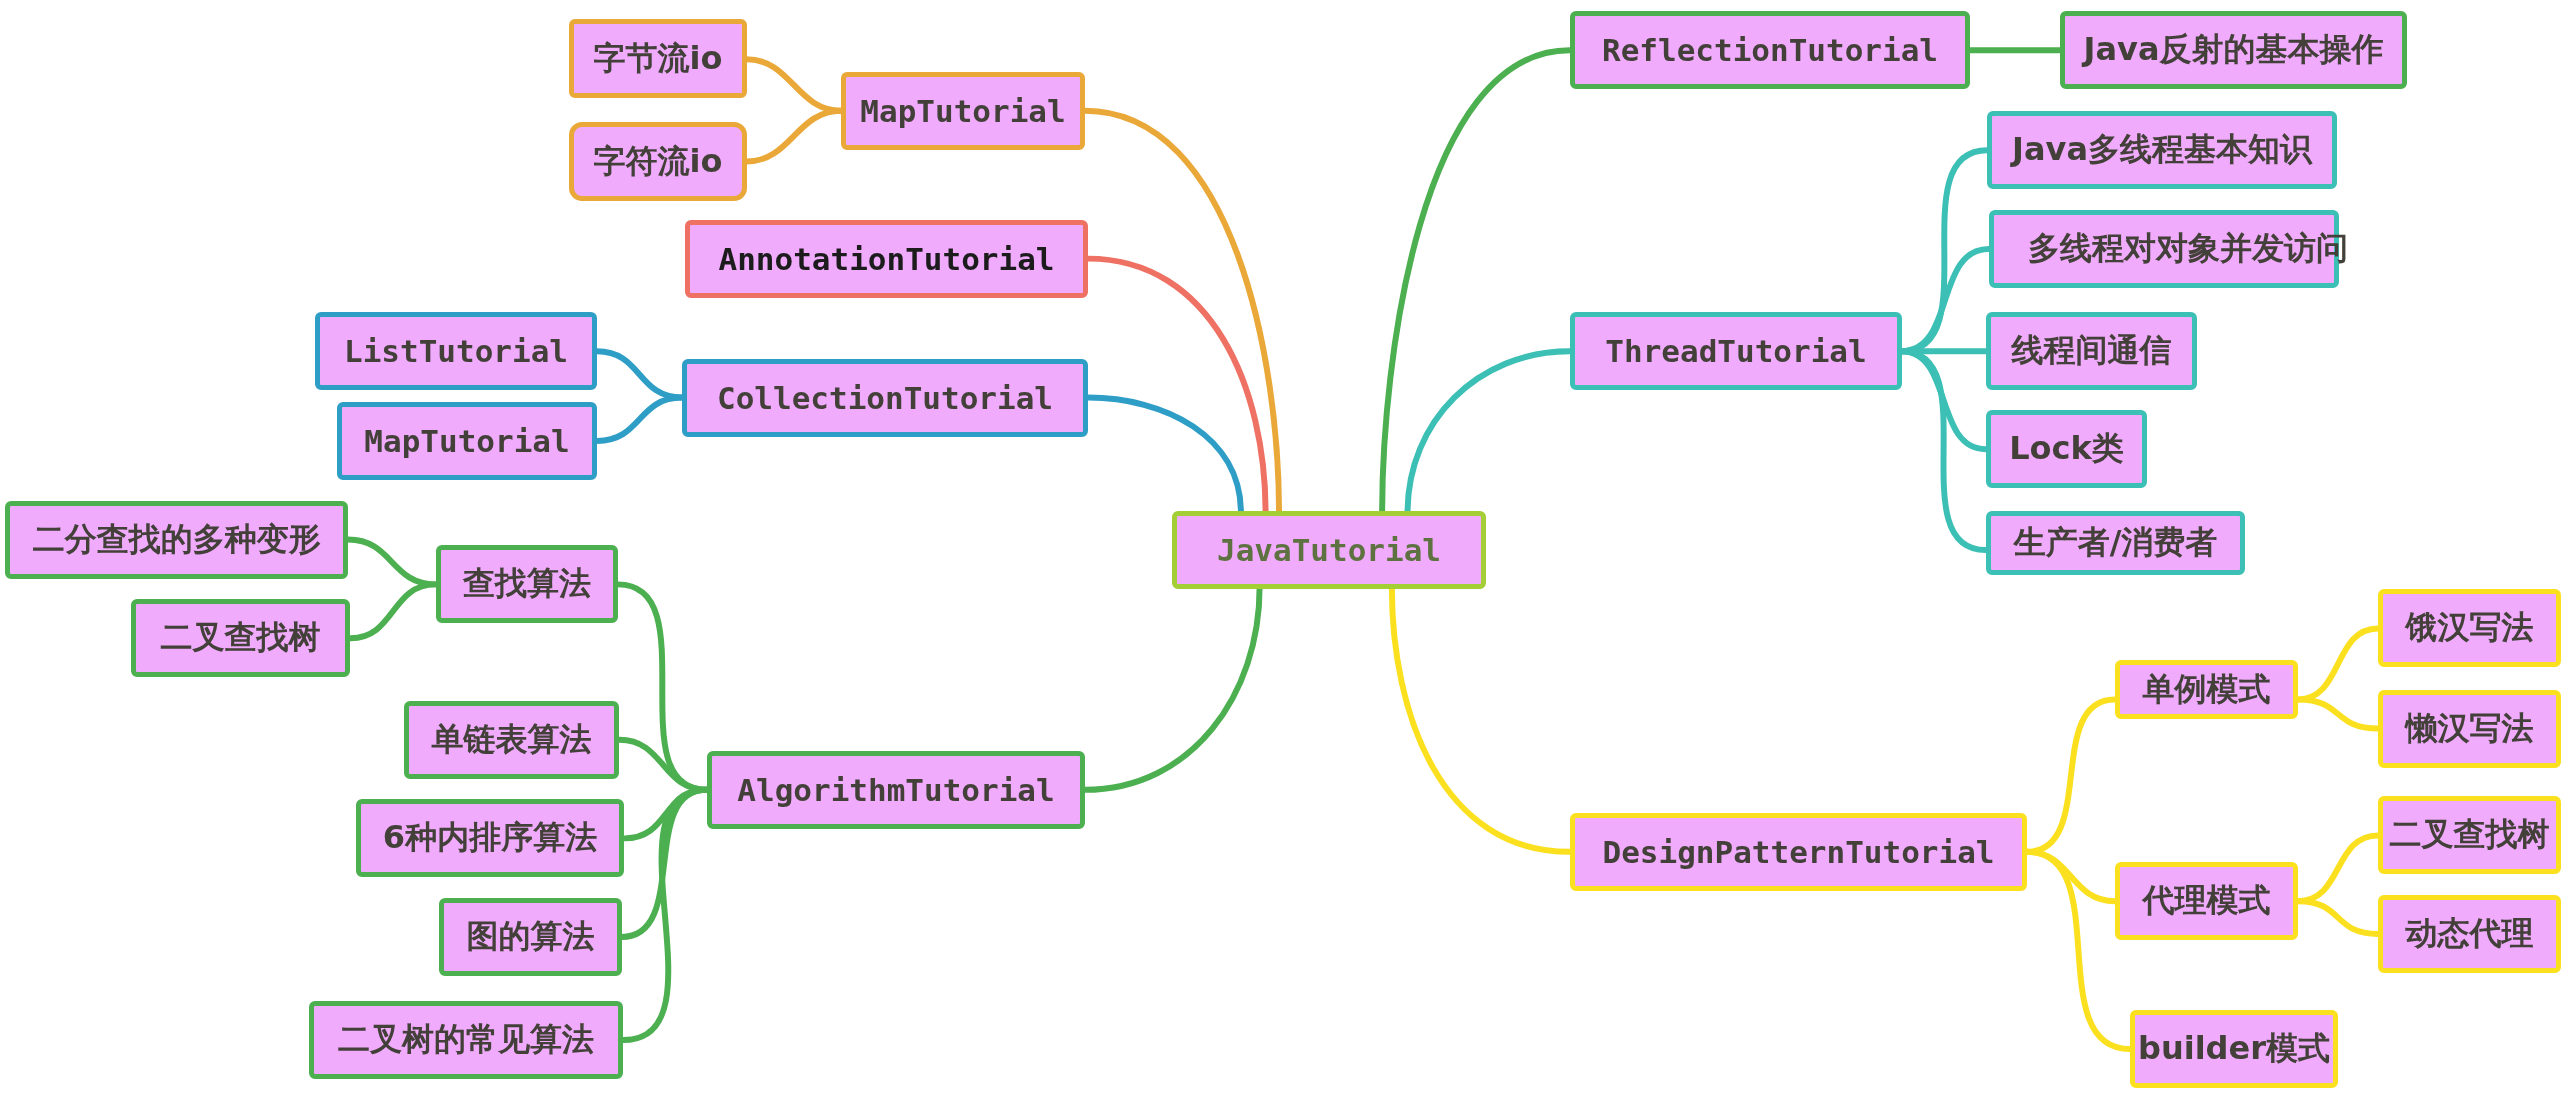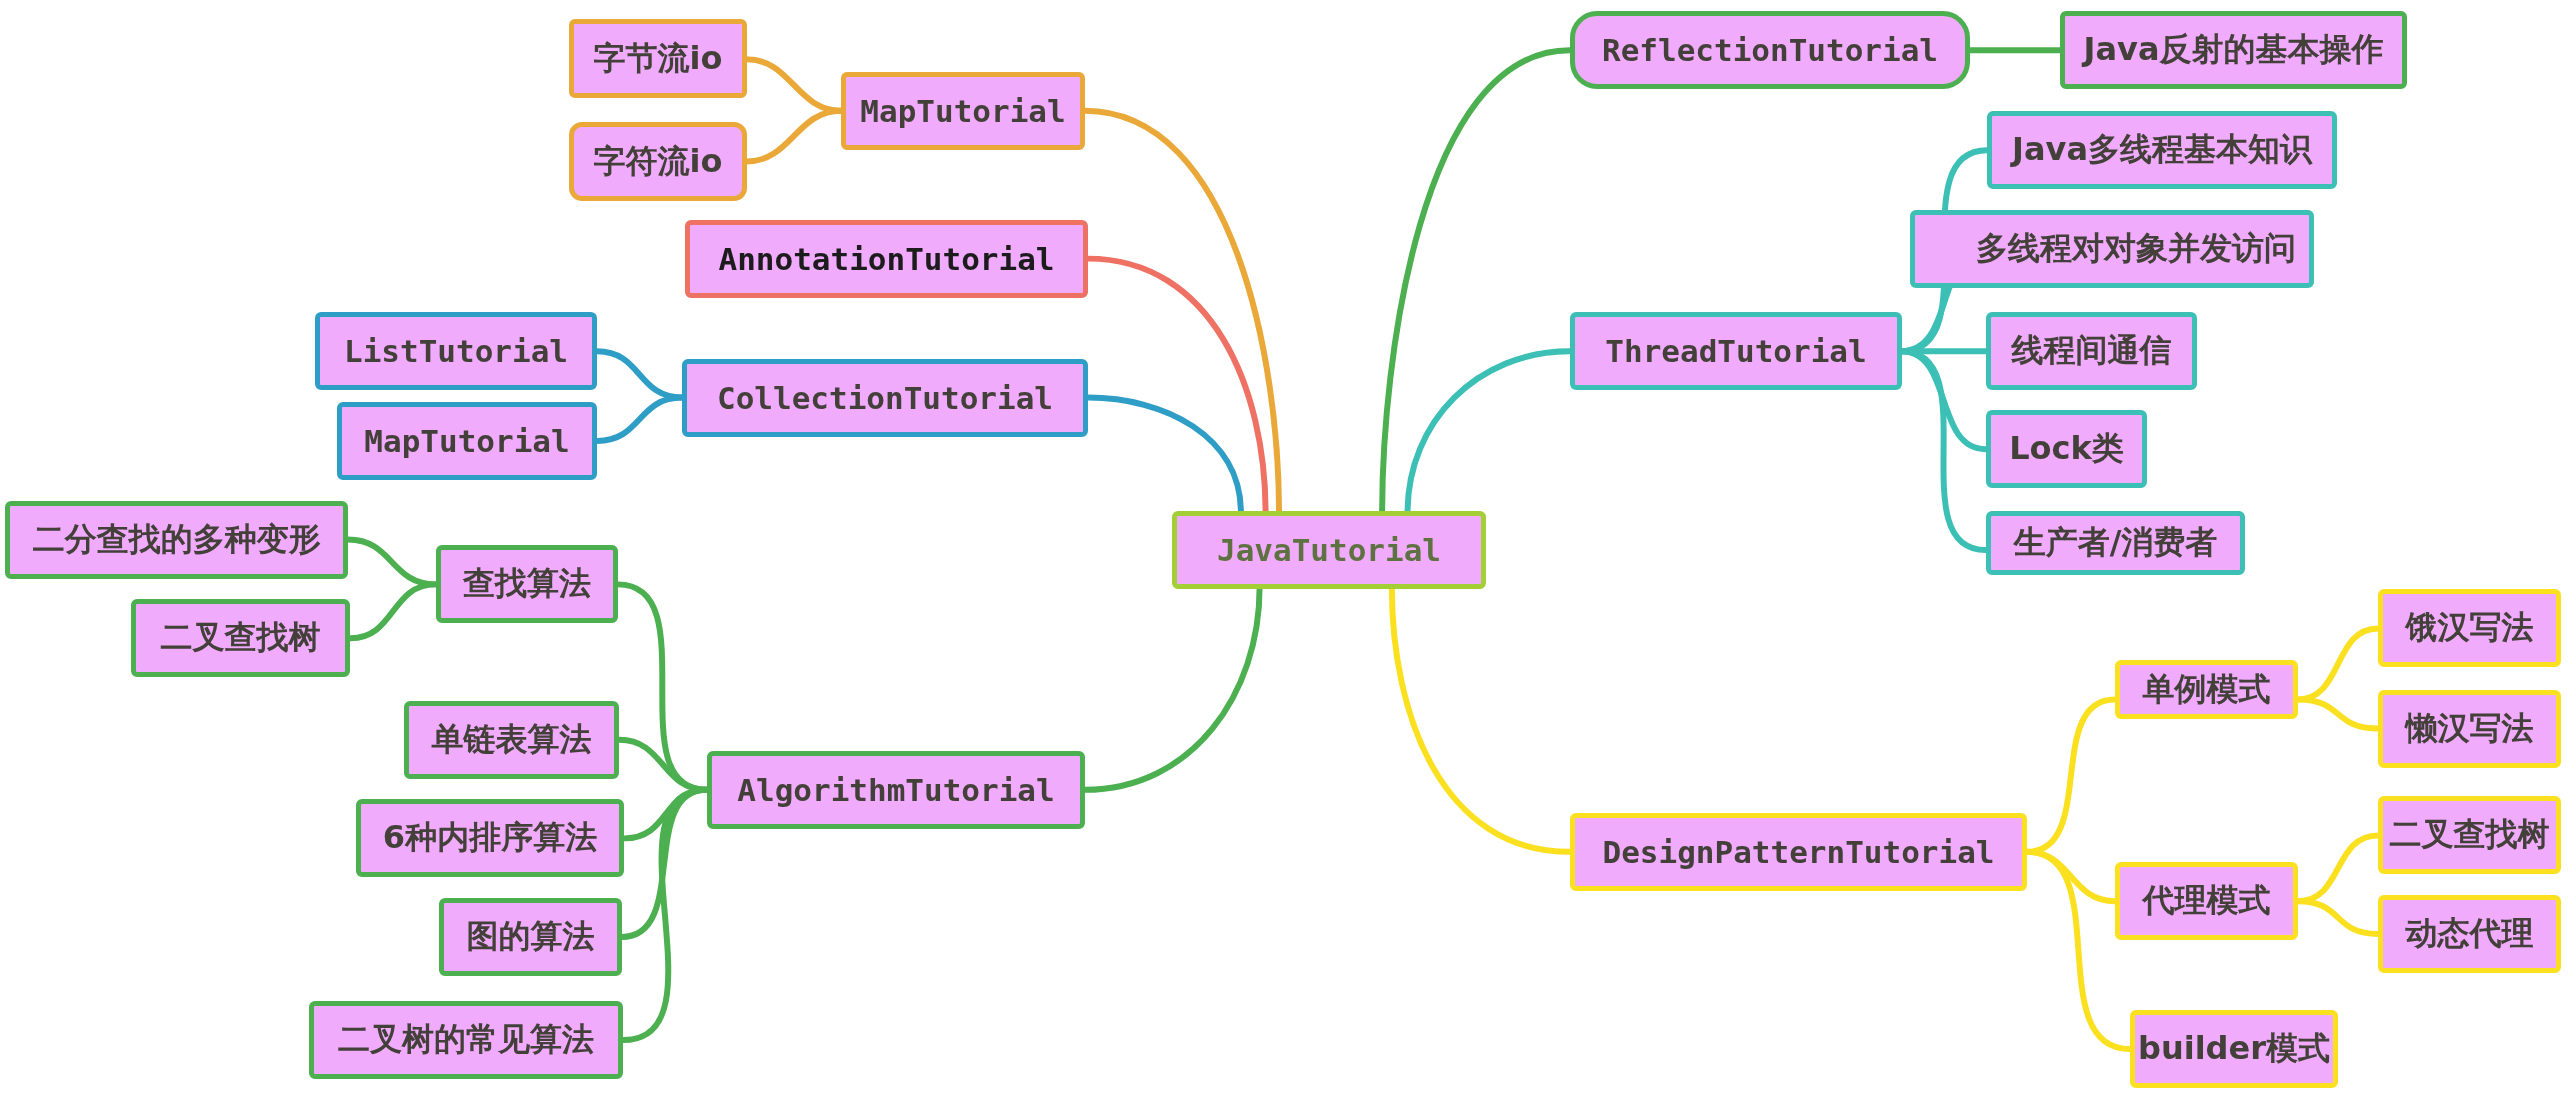"ReflectionTutorial" div.node { border-radius: 27px -> none }
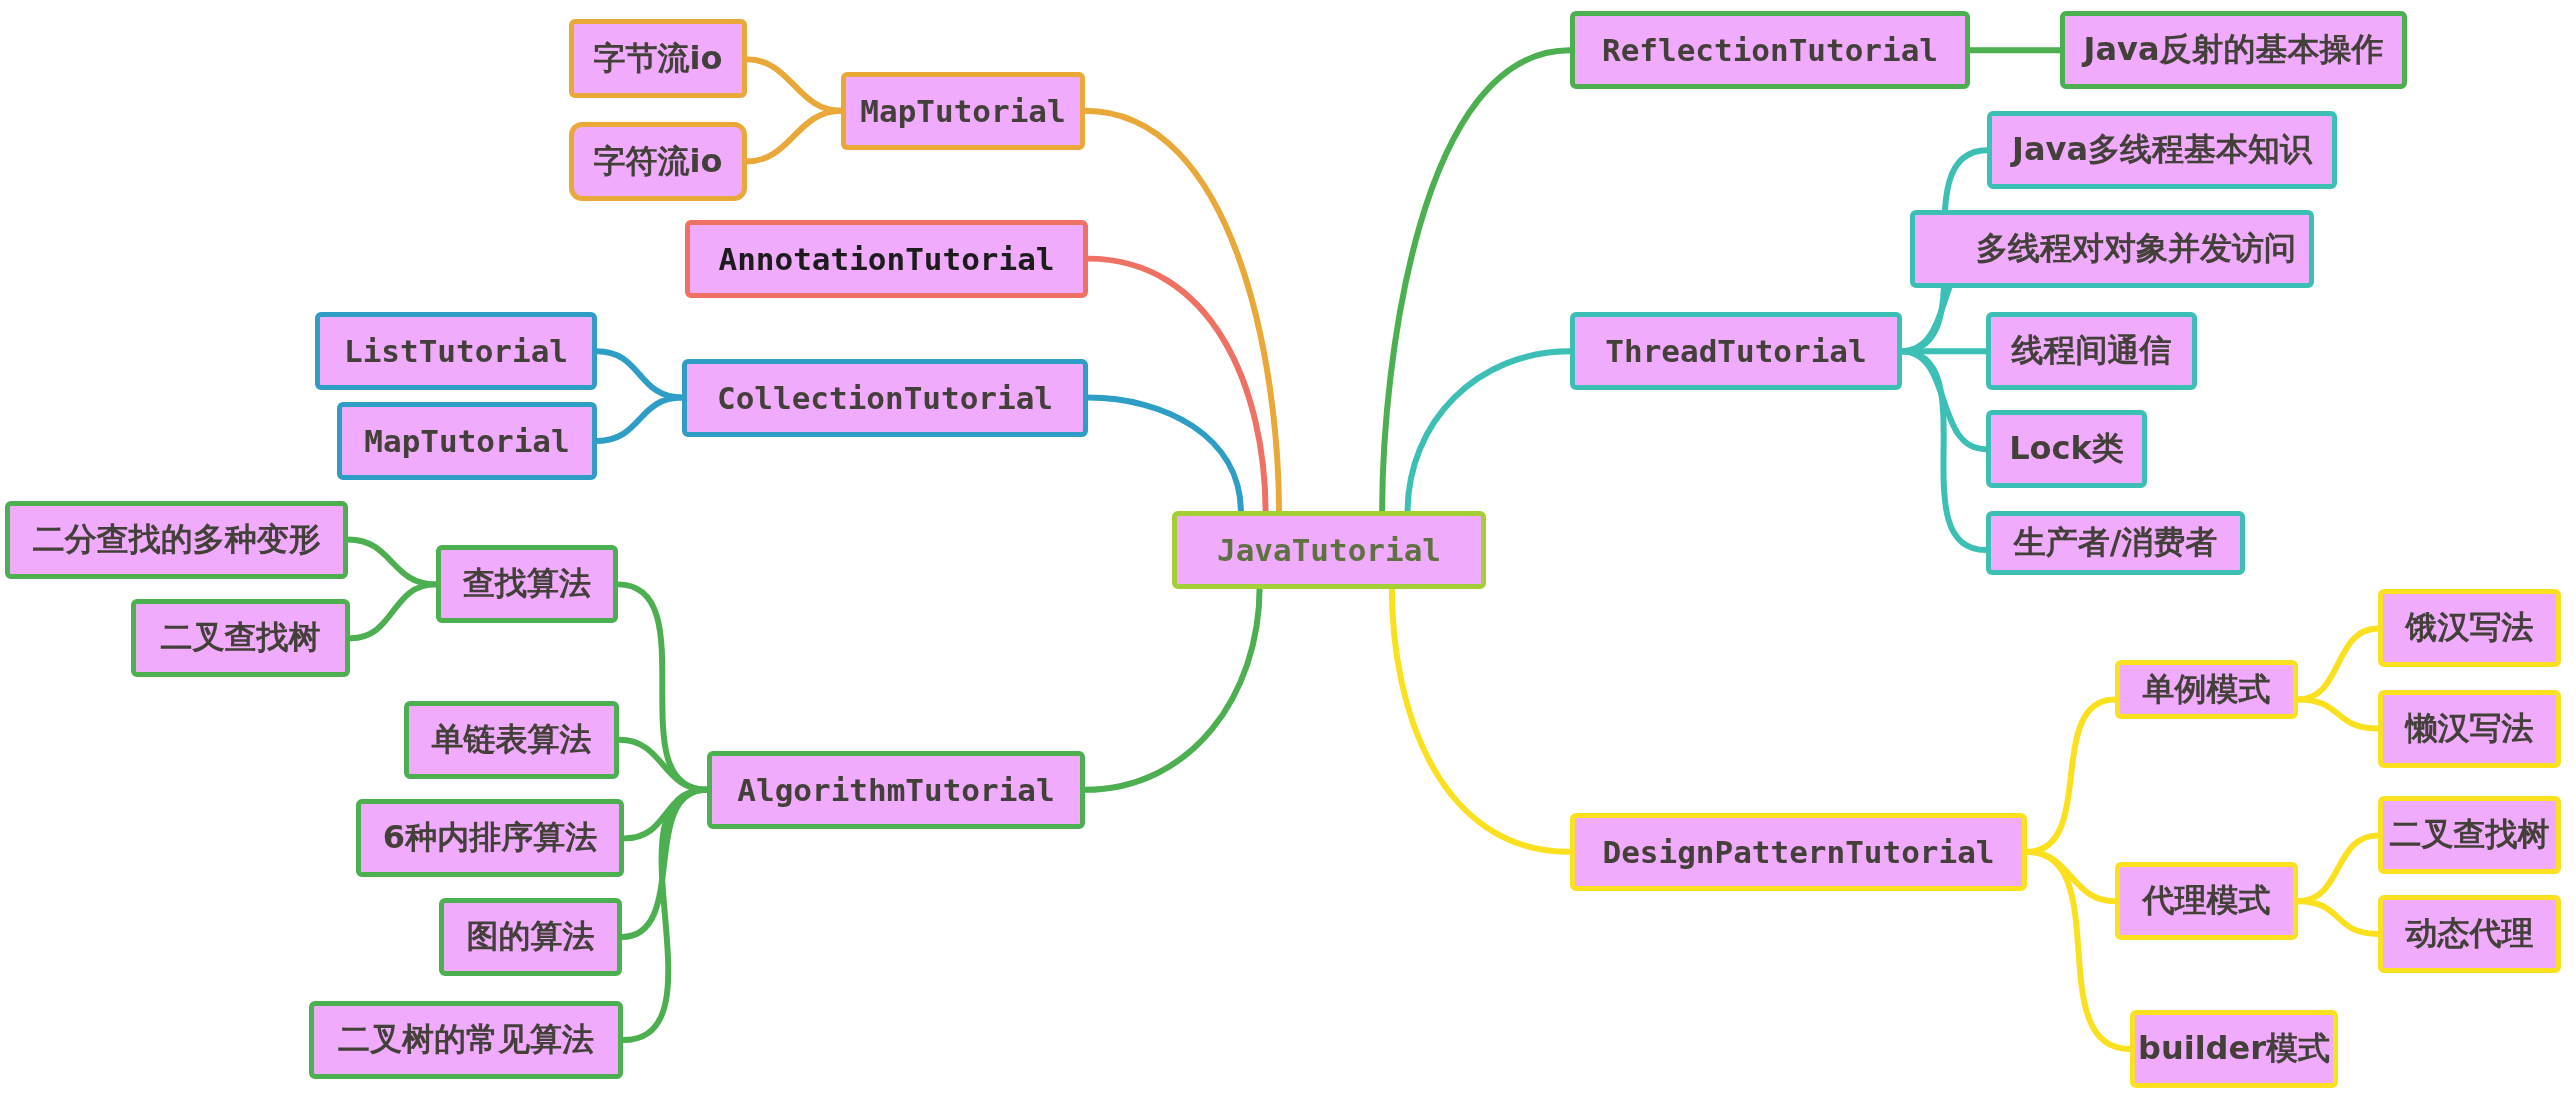"多线程对对象并发访问" div.node { left: 1910px -> 1989px; width: 404px -> 350px }
